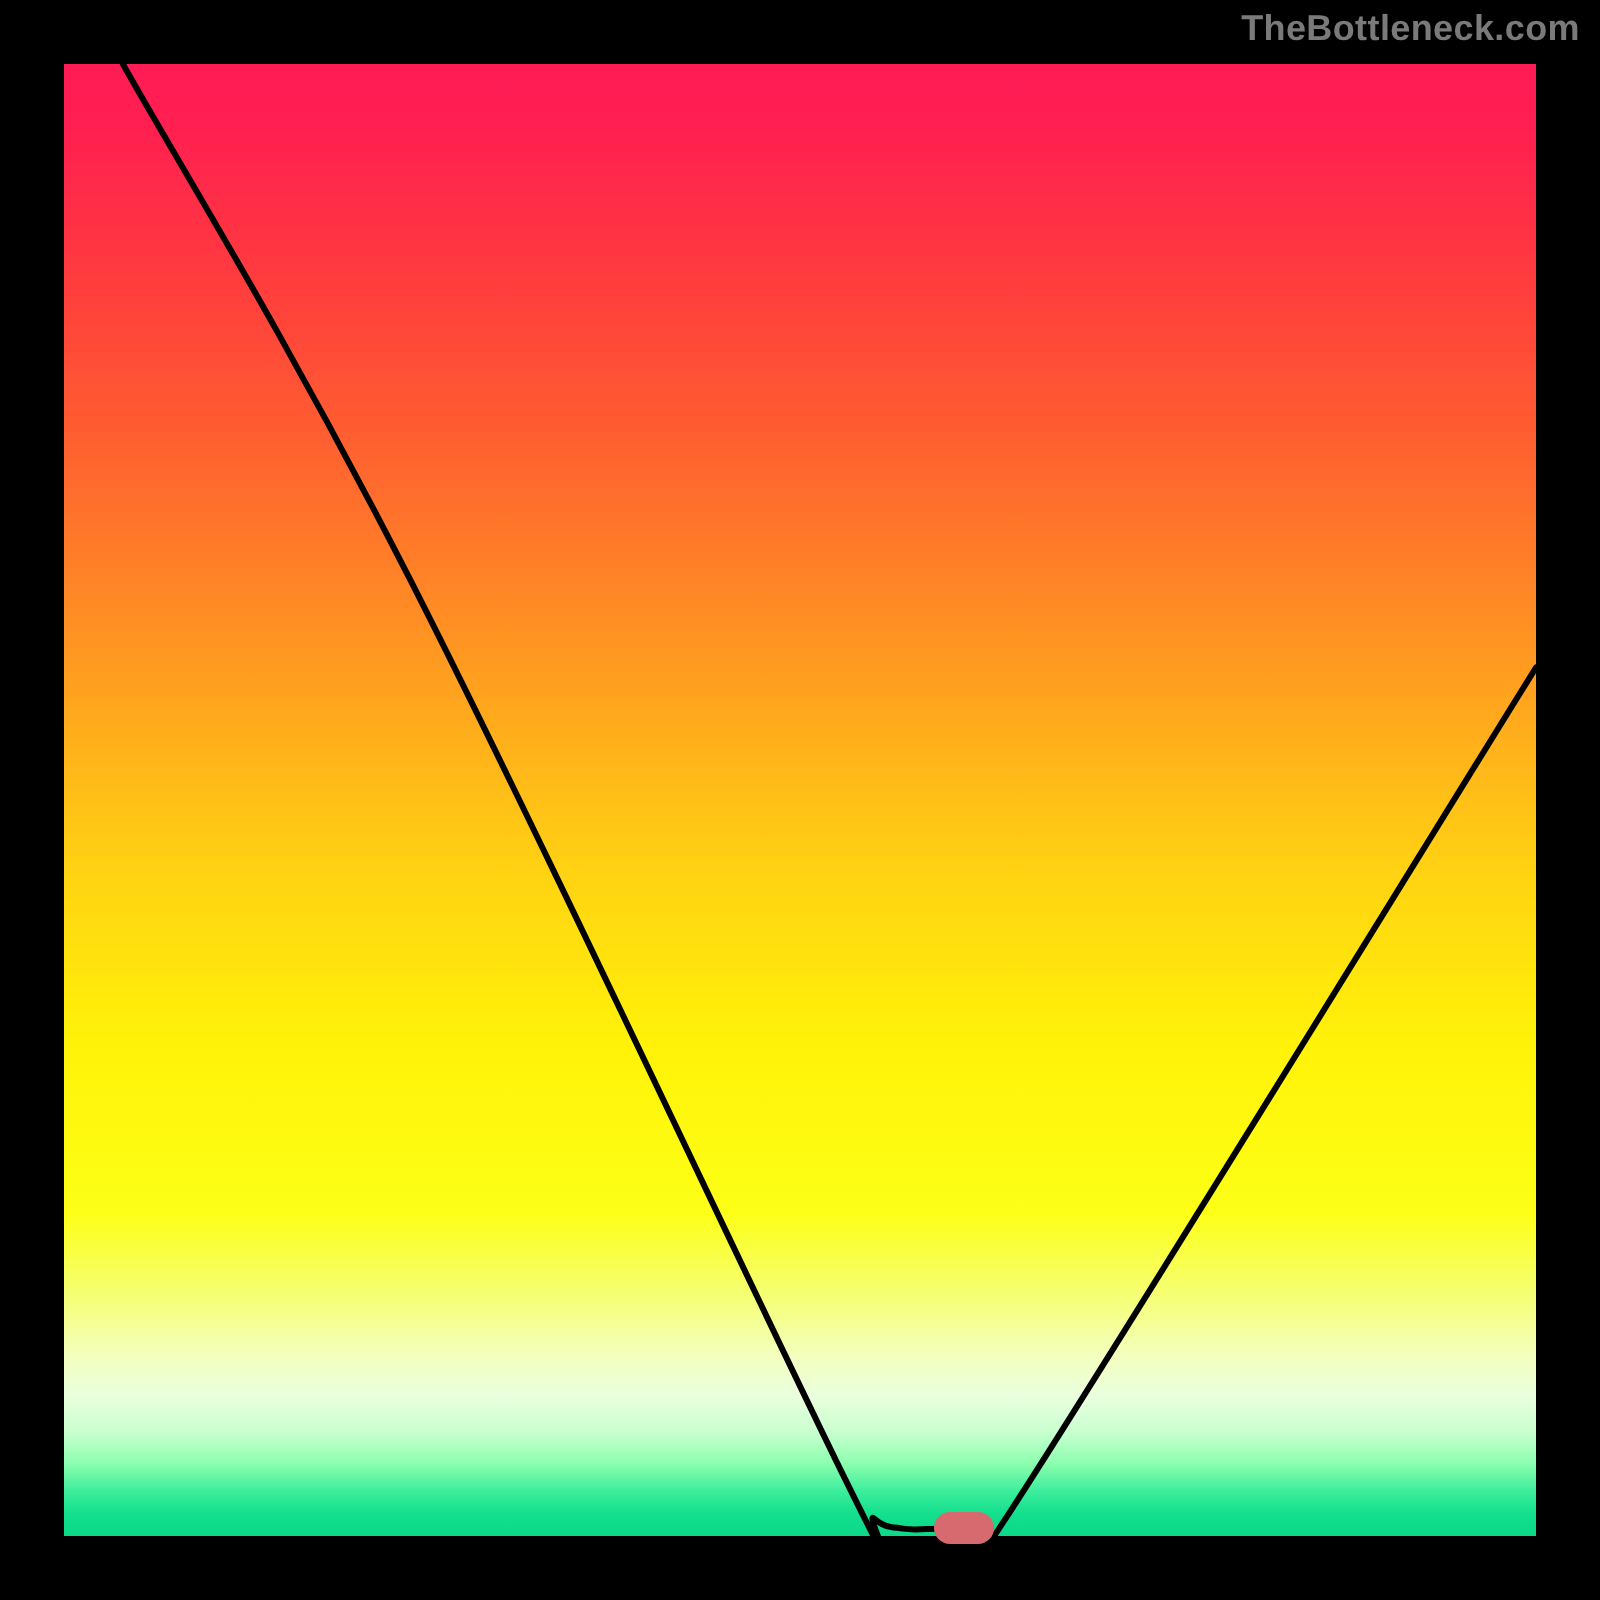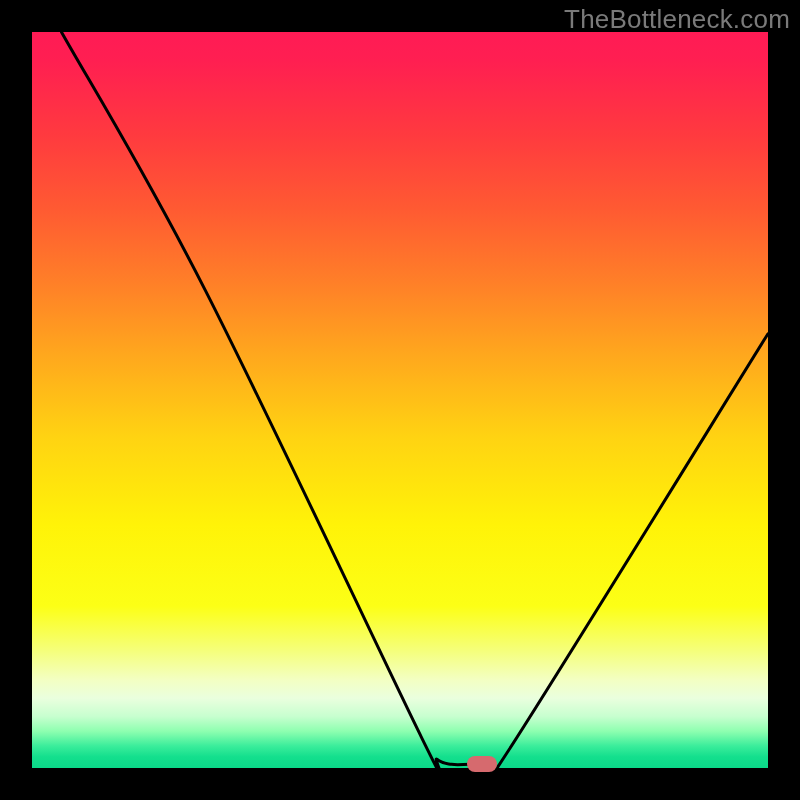"TheBottleneck.com" .watermark { font-size: 26px -> 18px; font-weight: 400 -> 700 }
